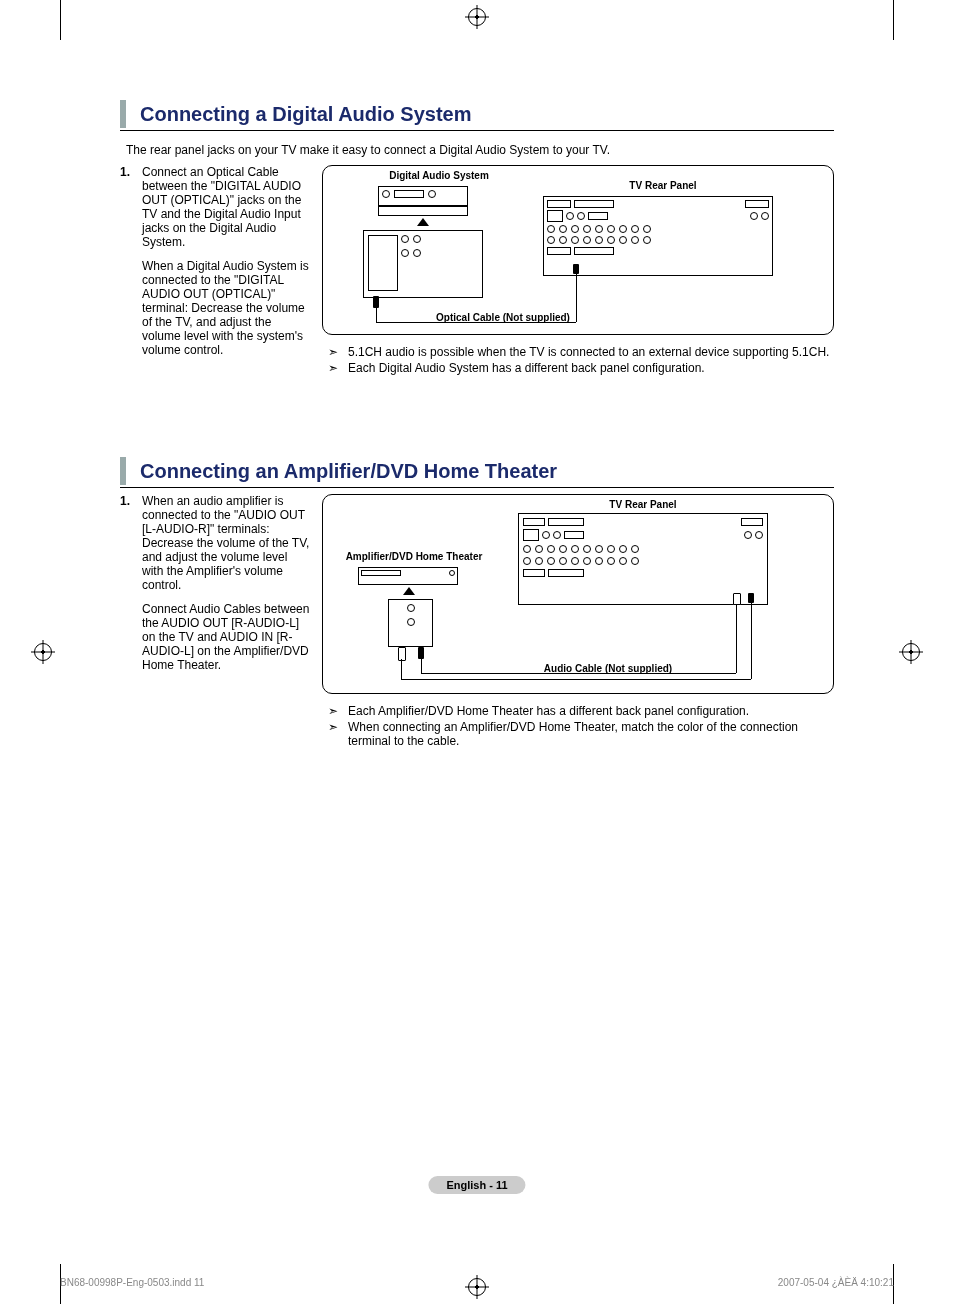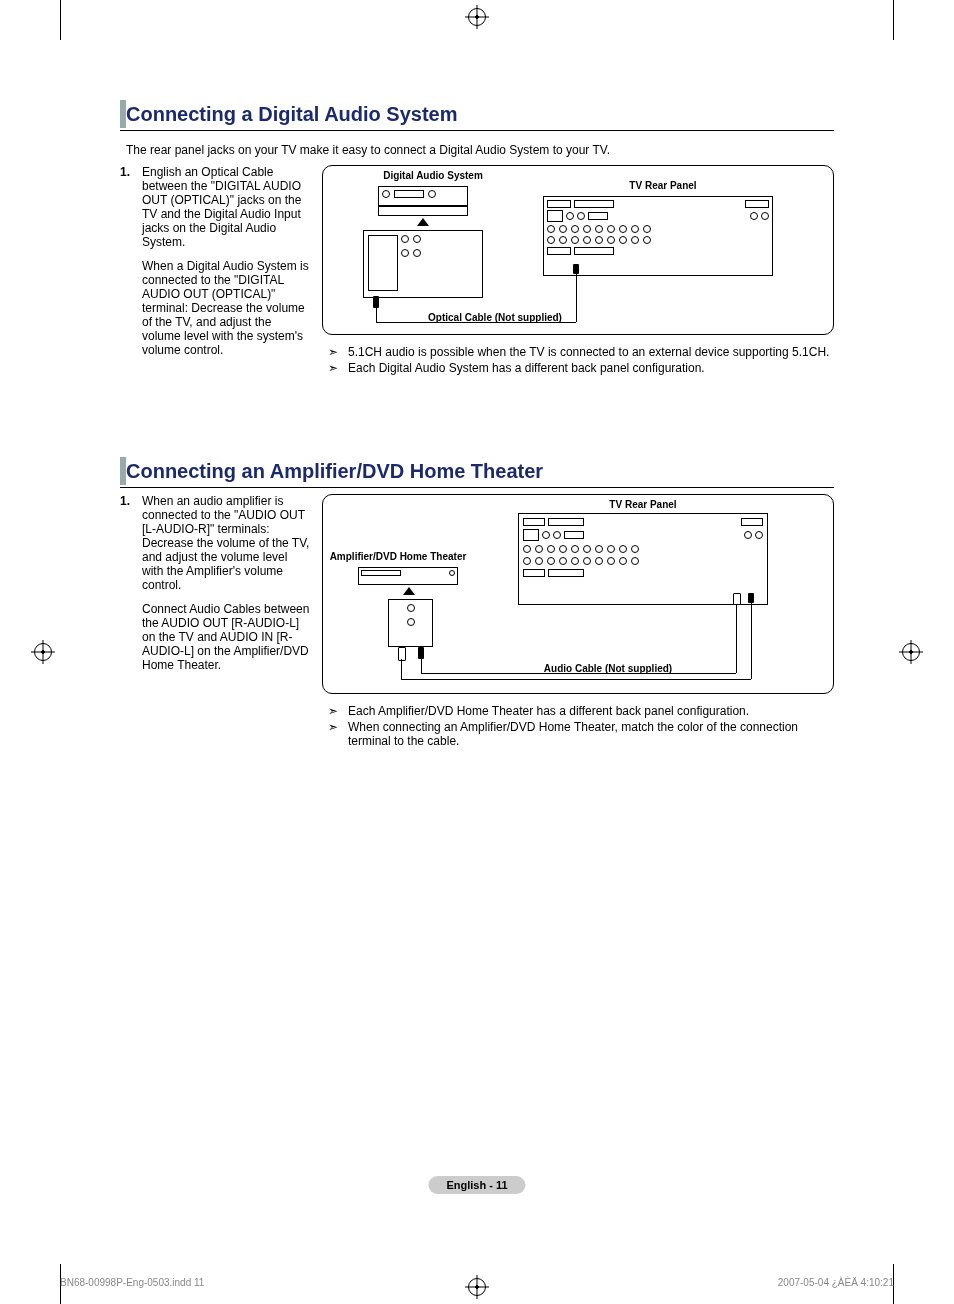"Connecting a Digital Audio System" .sec-head { padding-left: none -> 14px }
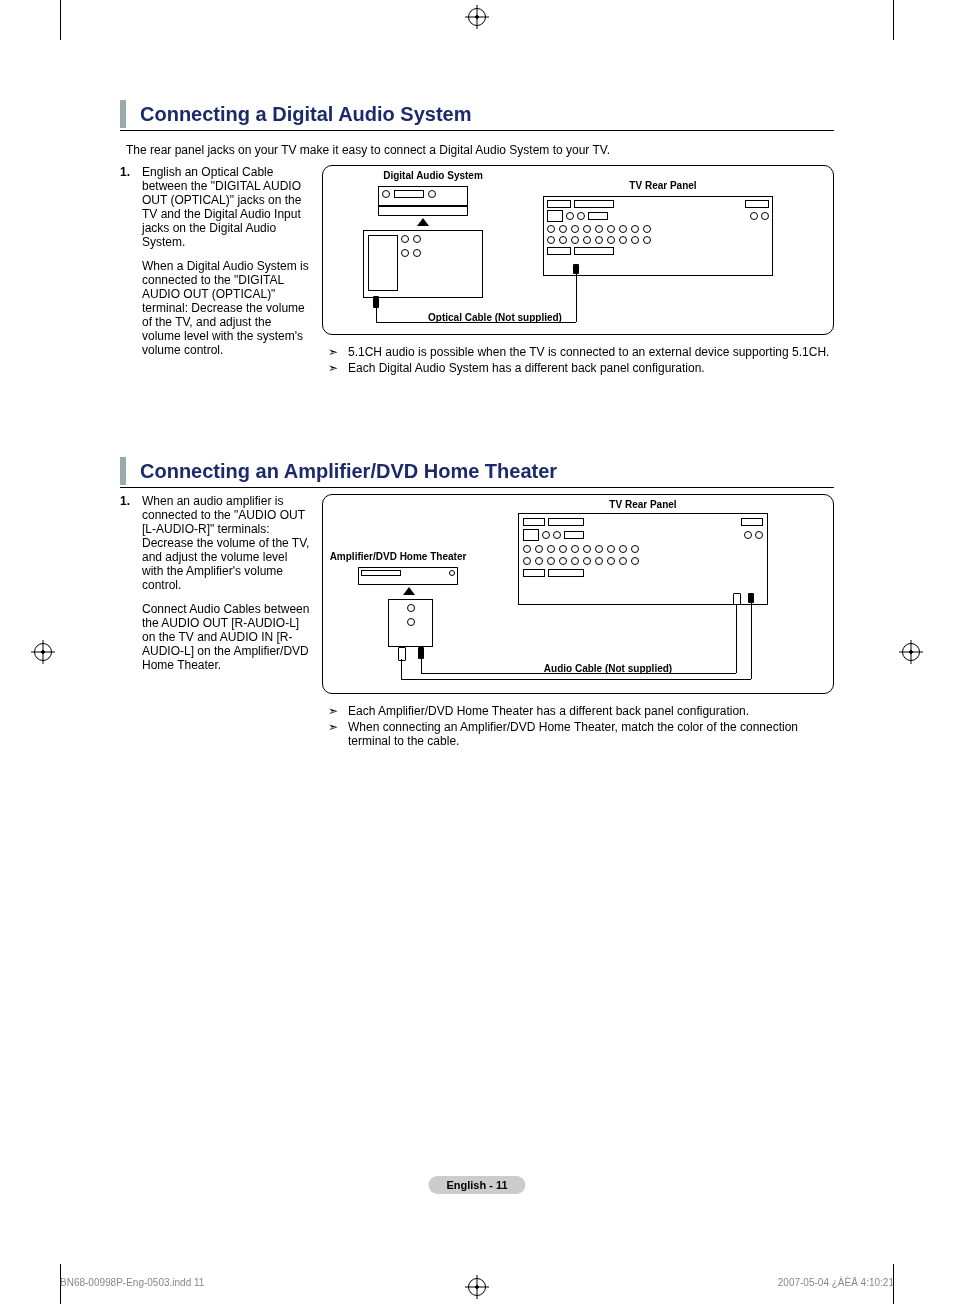"English an Optical Cable between" p { text: English -> Connect }
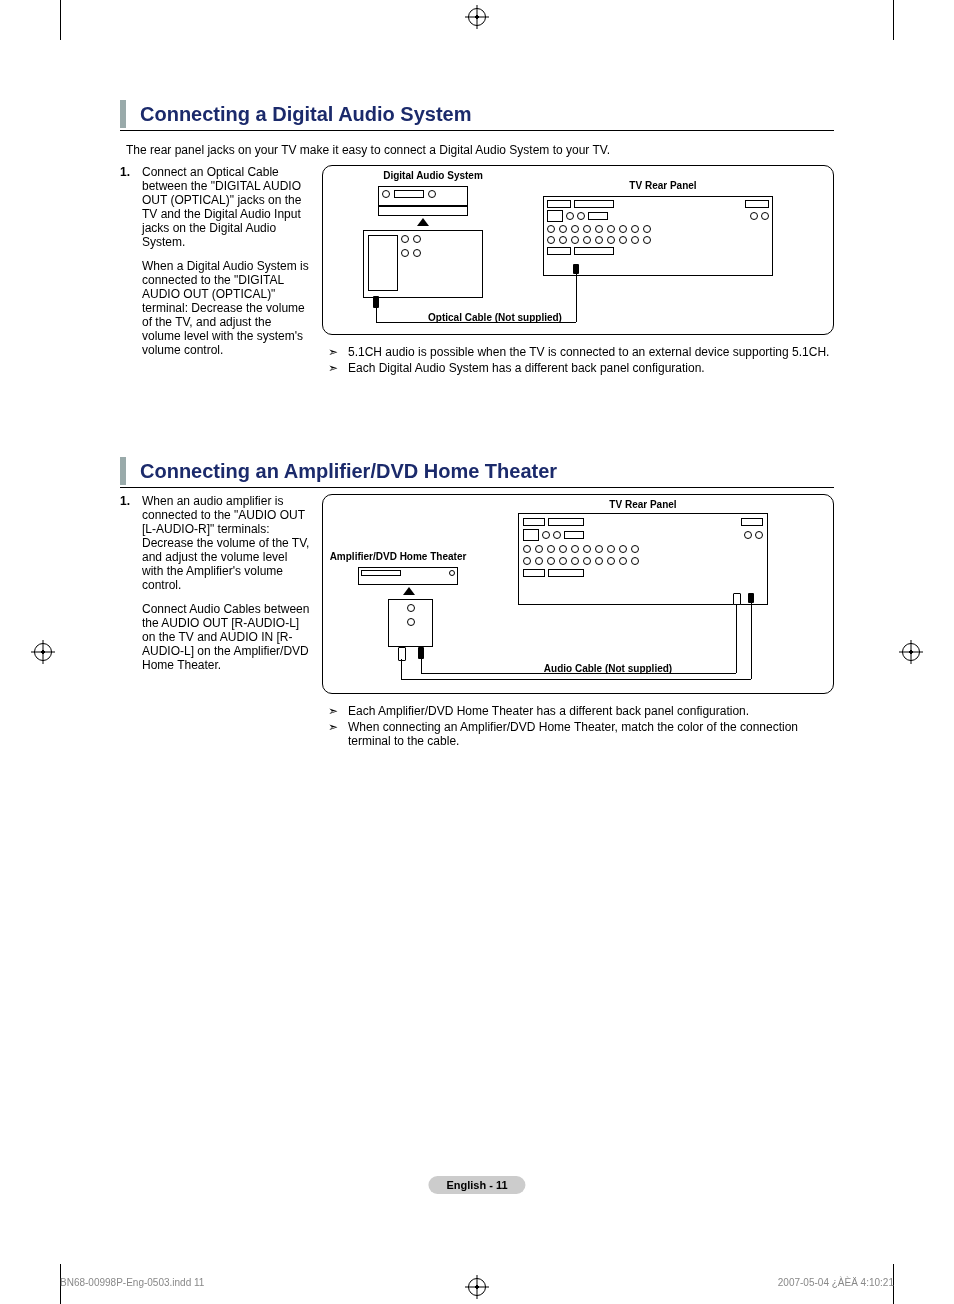"Digital Audio System" div.dlabel { left: 50px -> 56px }
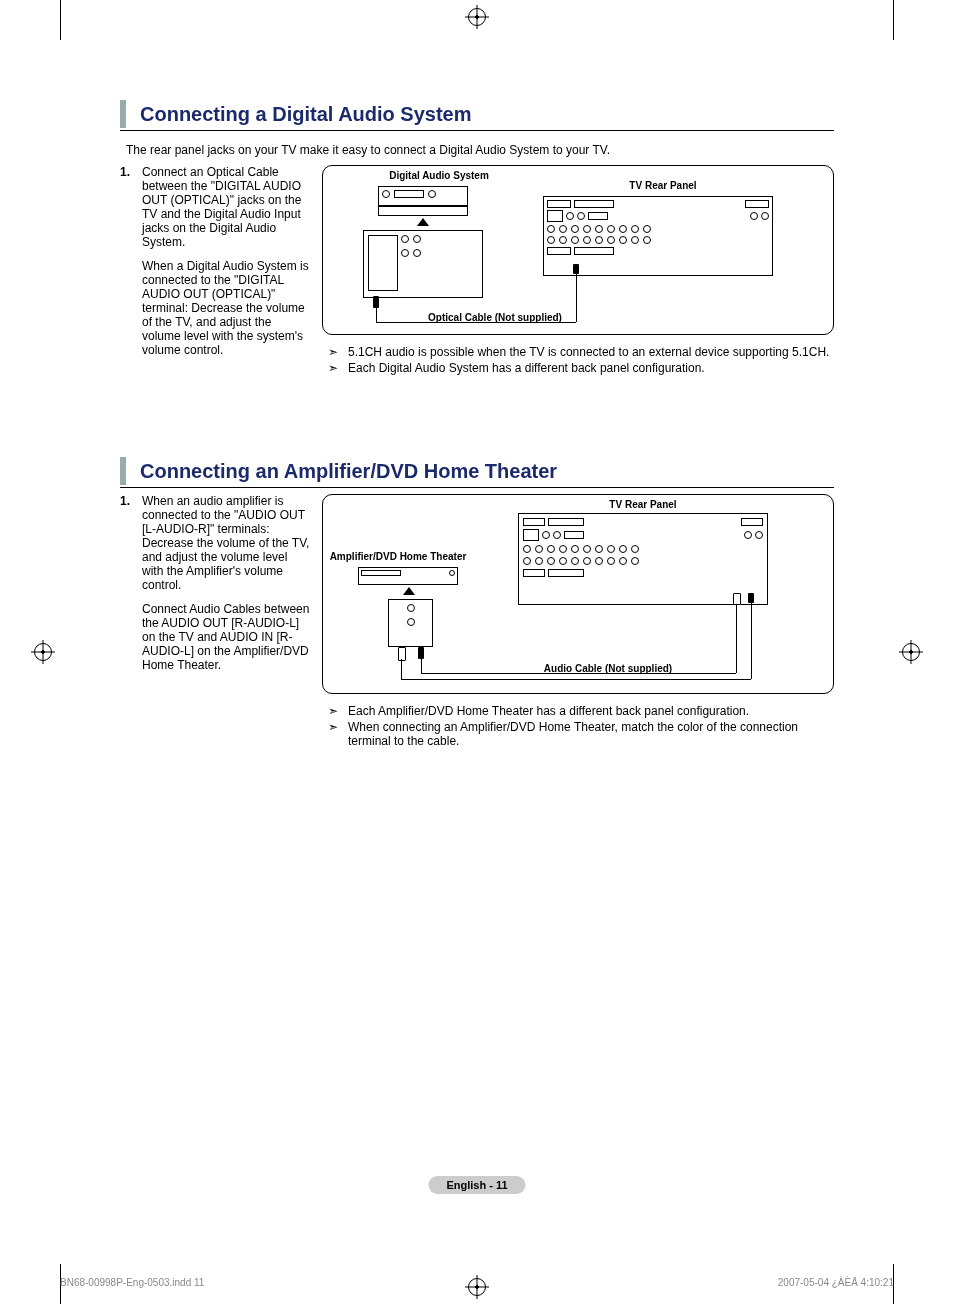"Optical Cable (Not supplied)" div.dlabel { left: 92px -> 100px }
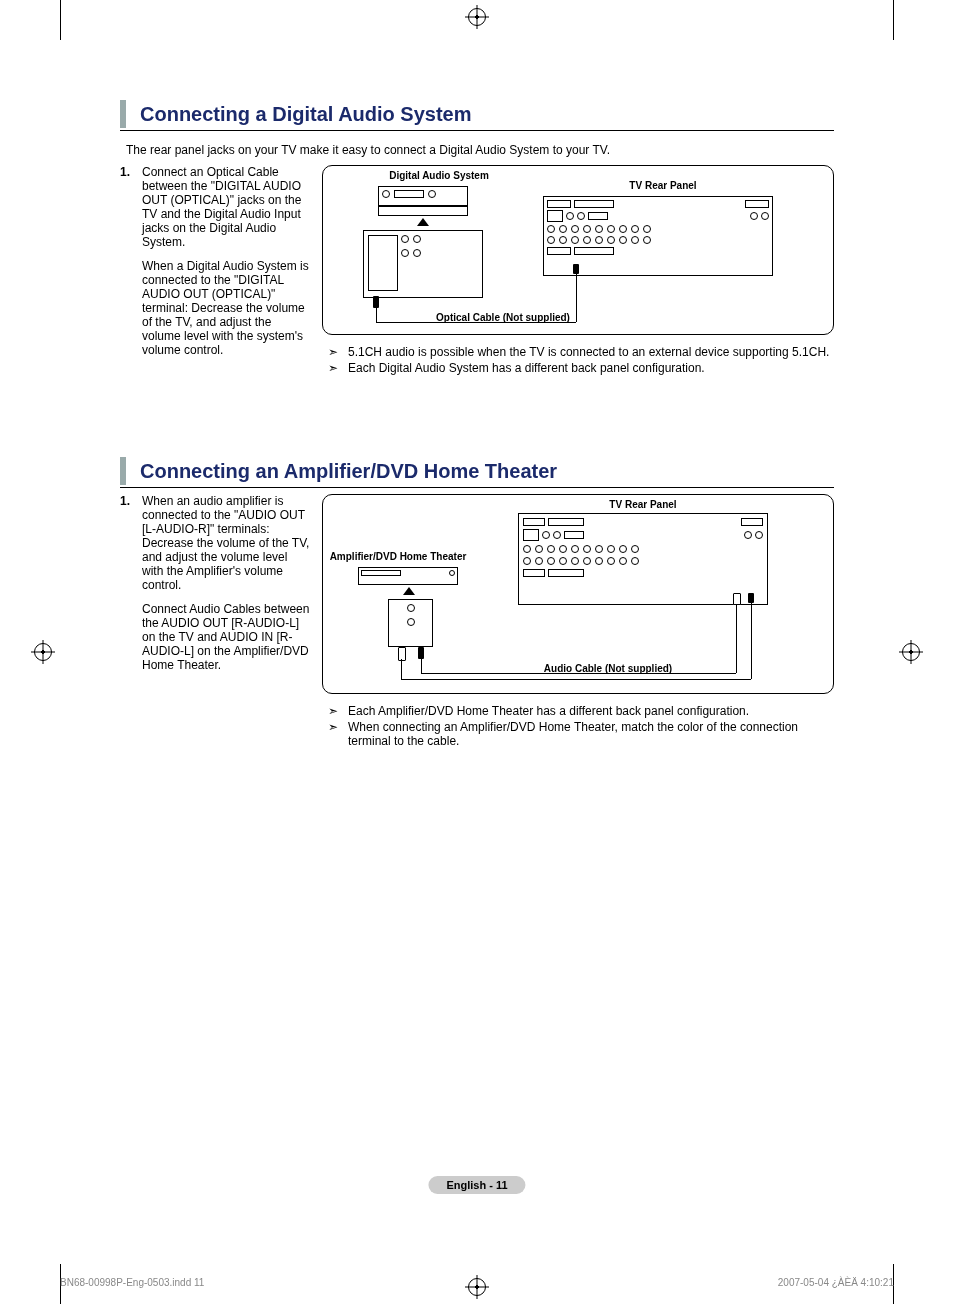"Amplifier/DVD Home Theater" div.dlabel { left: 0 -> 16px }
